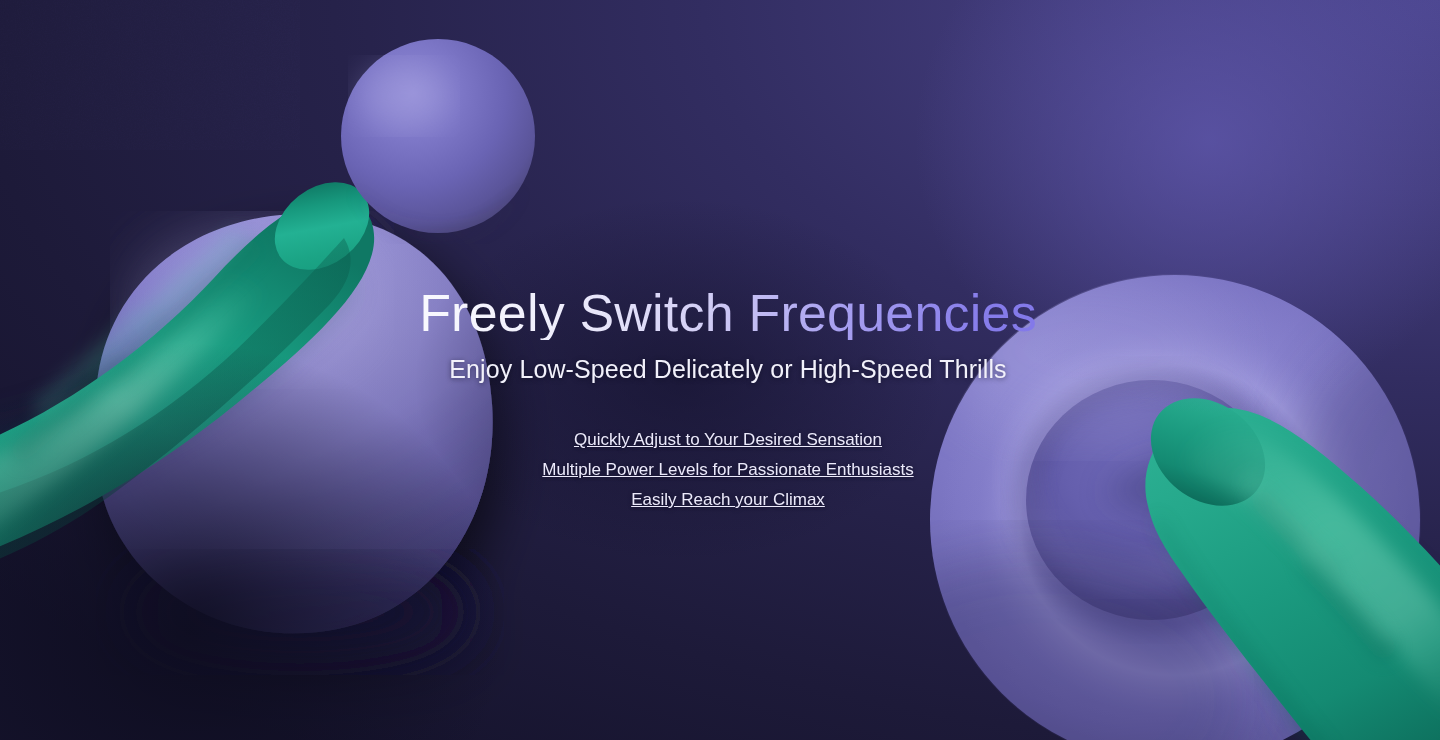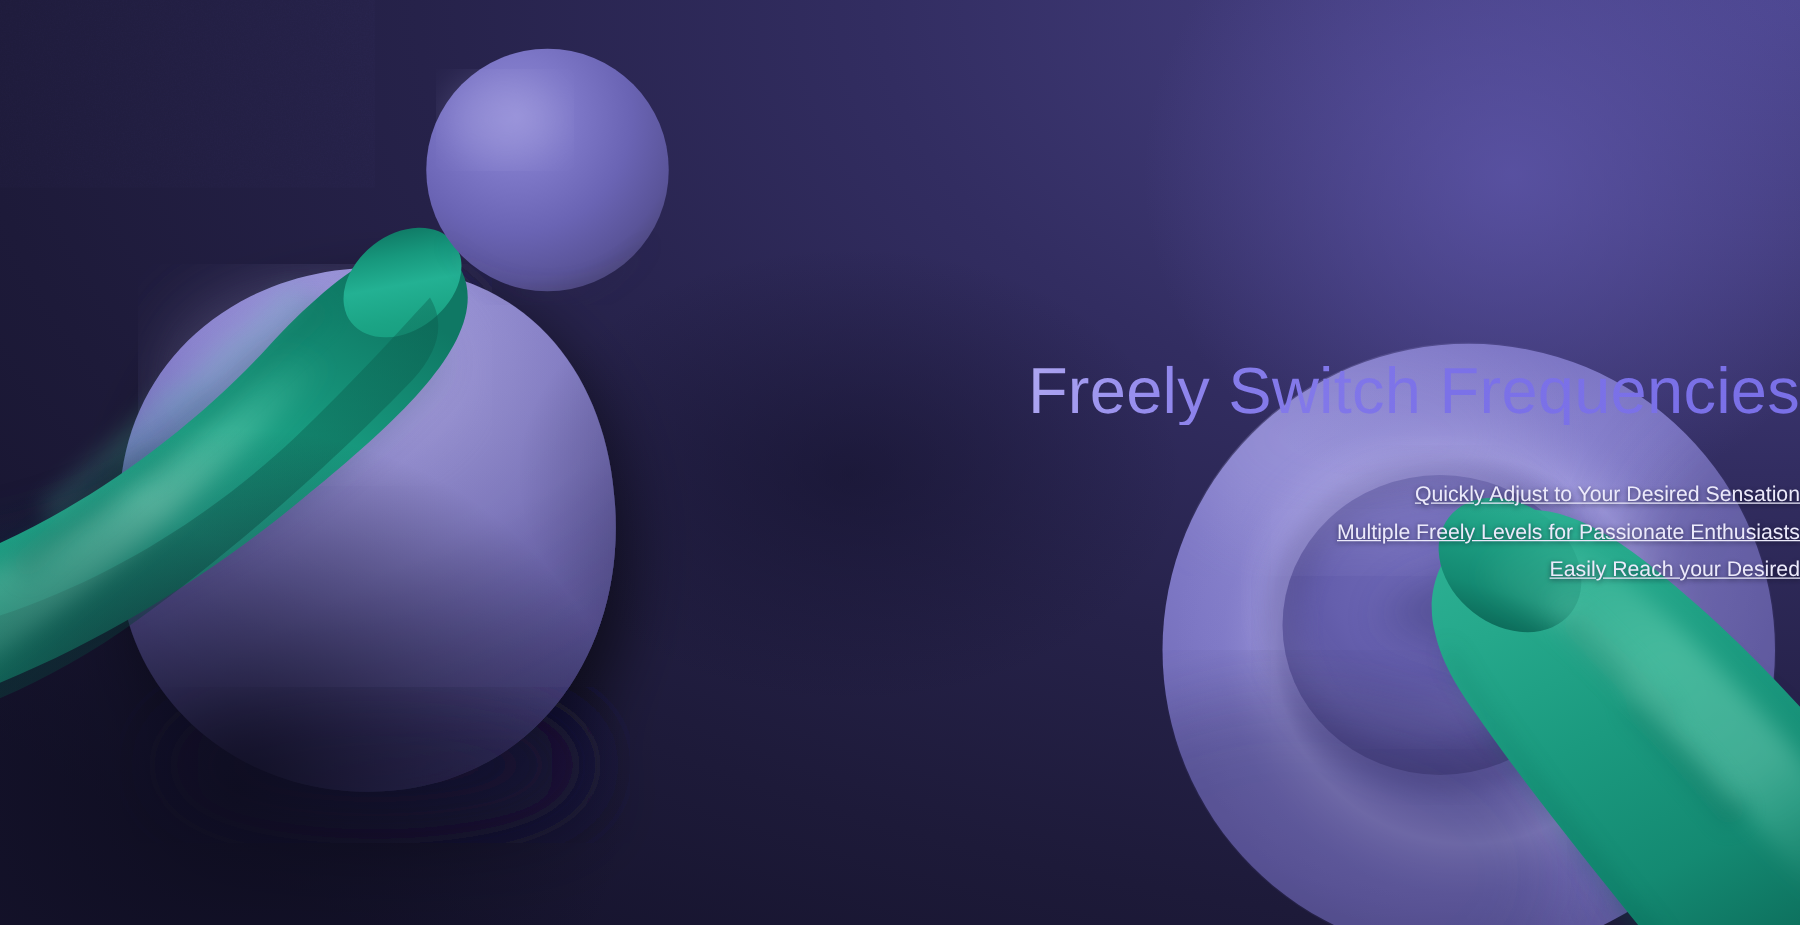"Freely Switch Frequencies" .copy { text-align: right -> center }
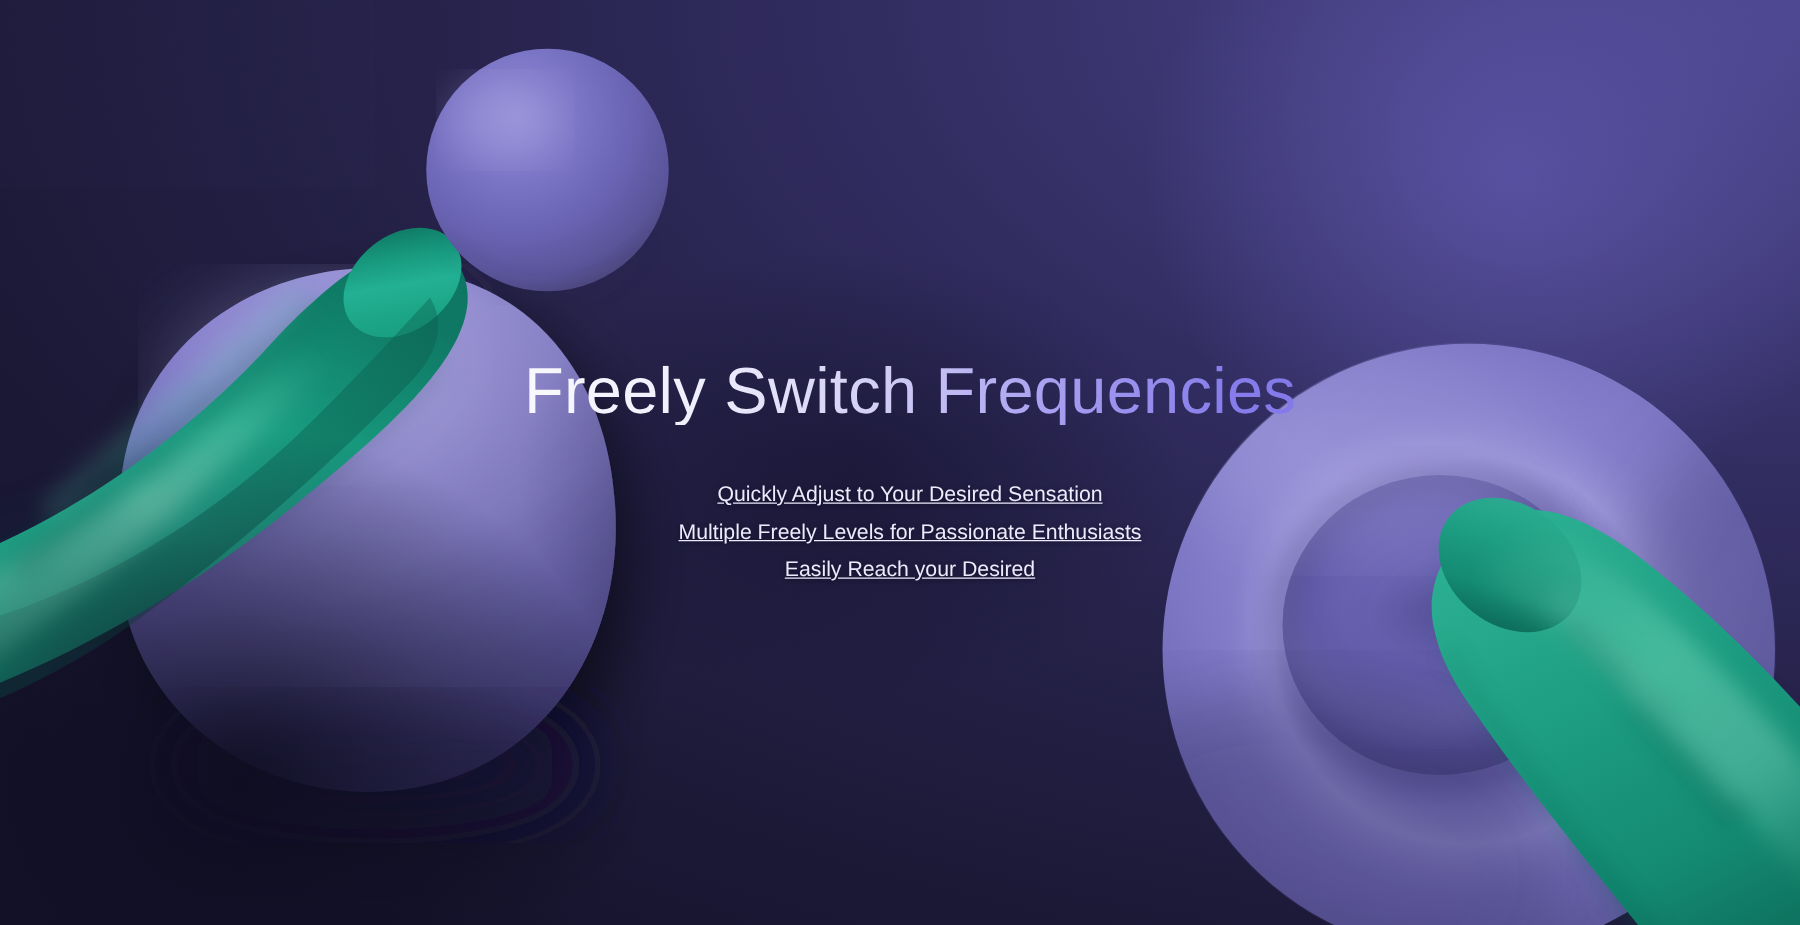"Enjoy Low-Speed Delicately or High-Speed" p.subhead { html: none -> <p>Enjoy Low-Speed Delicately or High-Speed Thrills</p> }
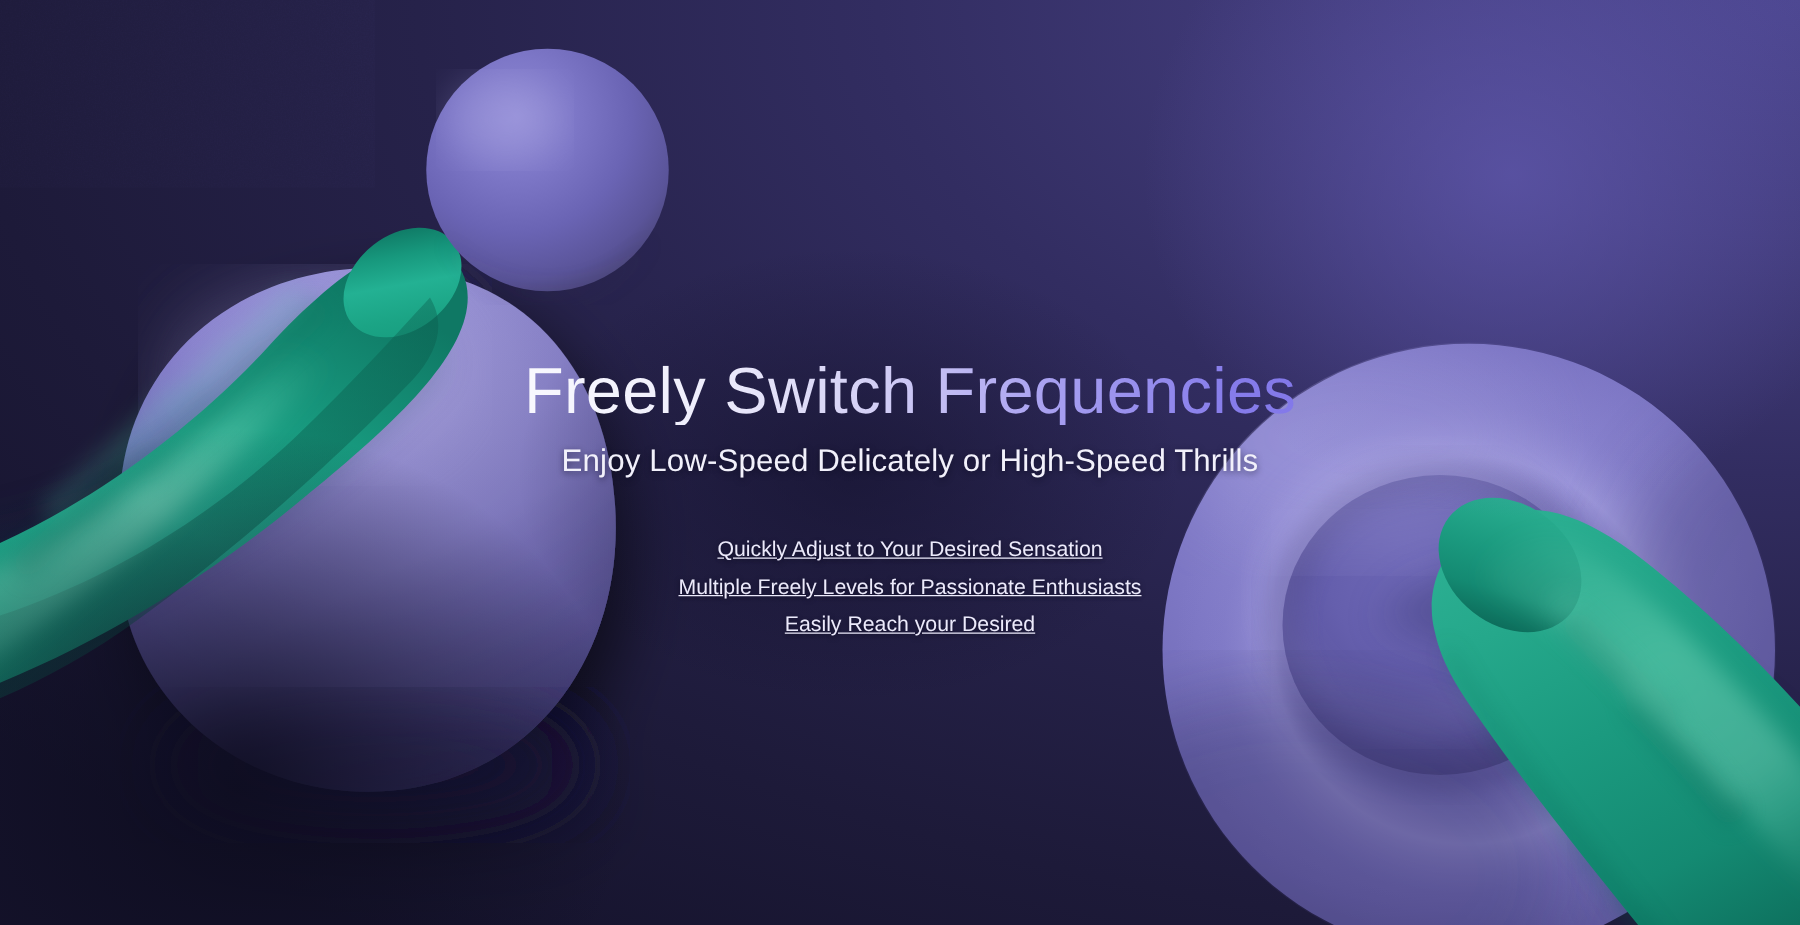"Multiple Freely Levels for Passionate" li { text: Freely -> Power }
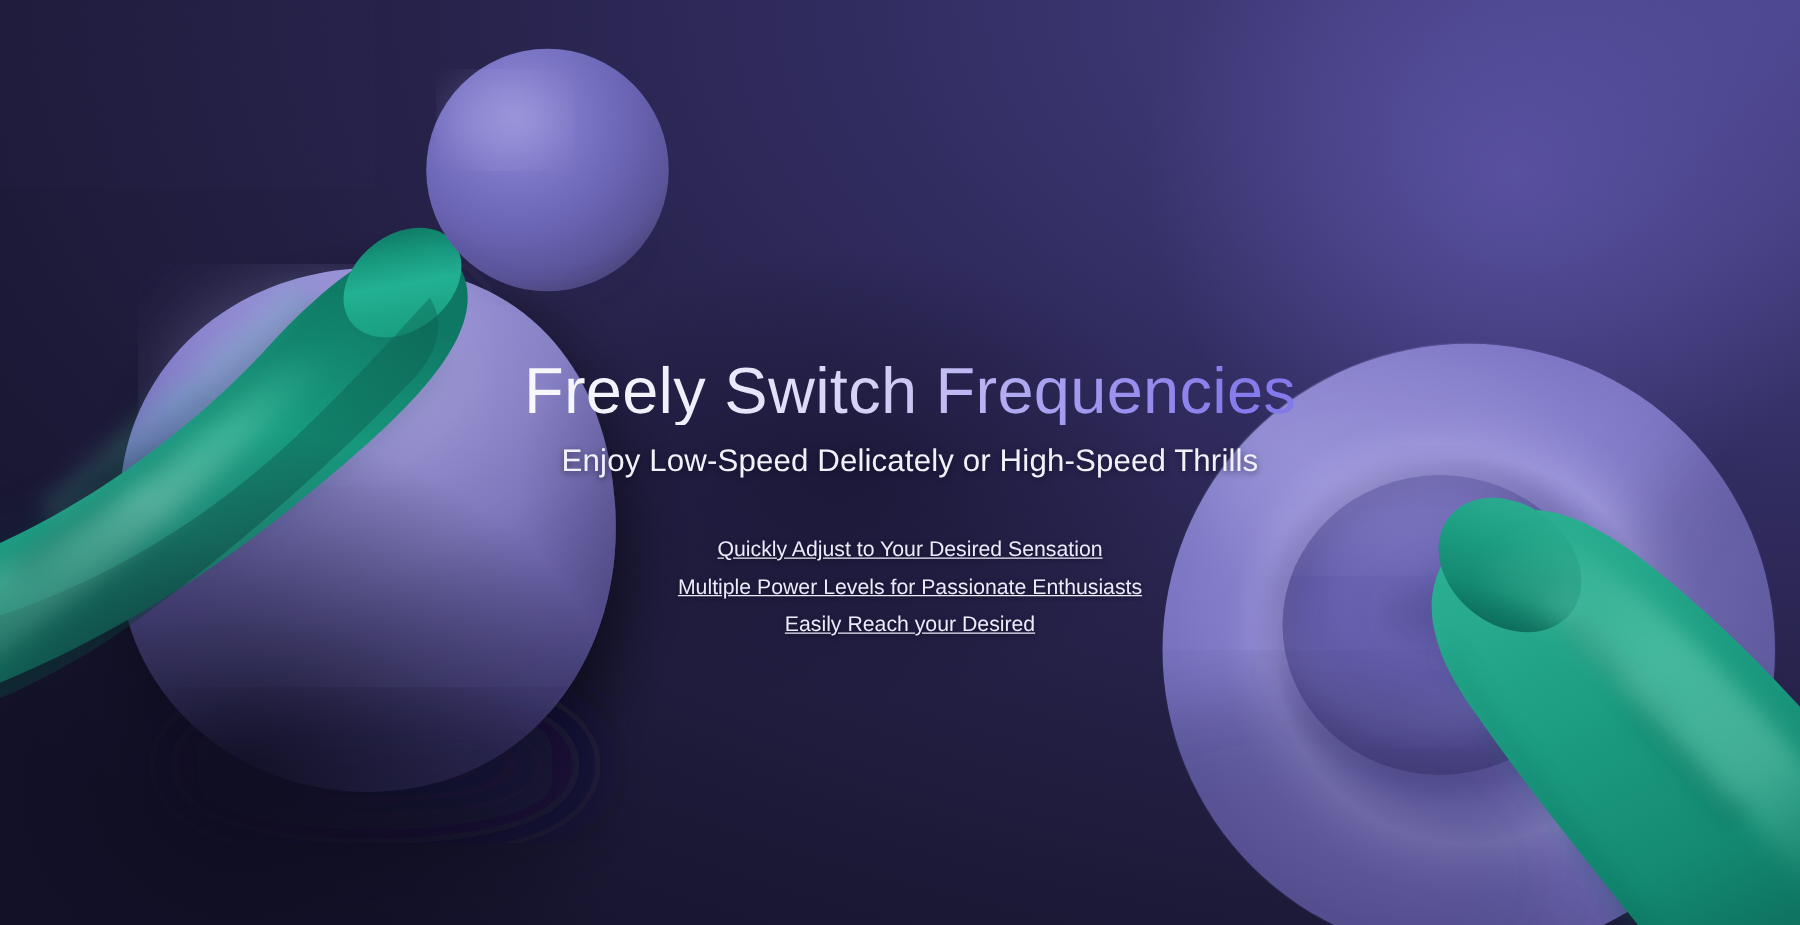"Easily Reach your Desired" li { text: Desired -> Climax }
